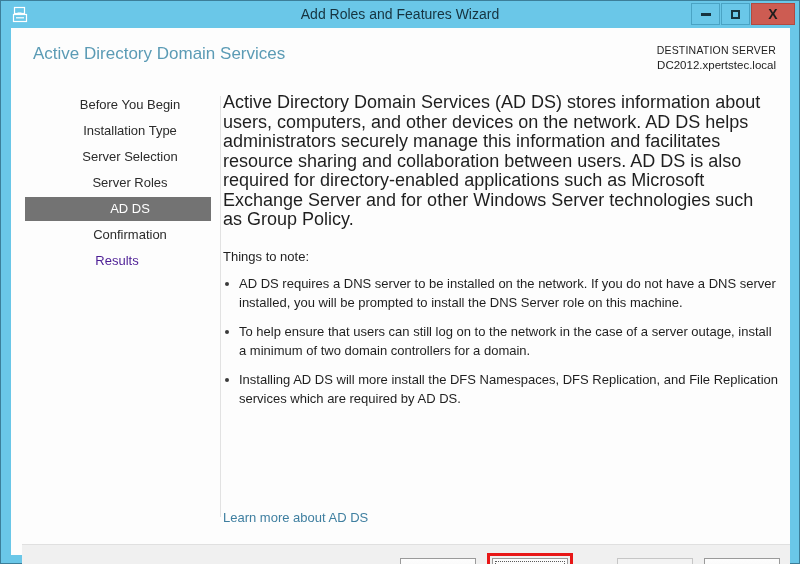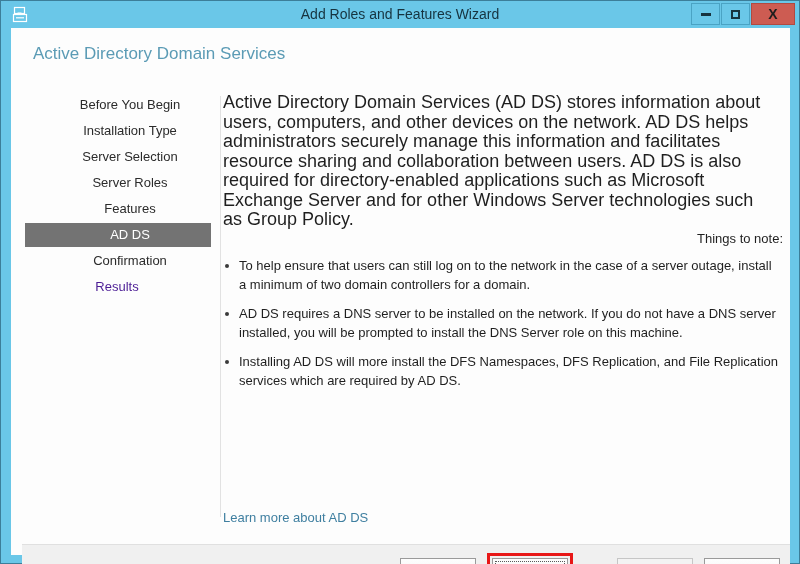"DESTINATION SERVER" div.dest-block { html: none -> <div> <div>DESTINATION SERVER</div> <div>DC2012.xpertstec.local</div> </div> }
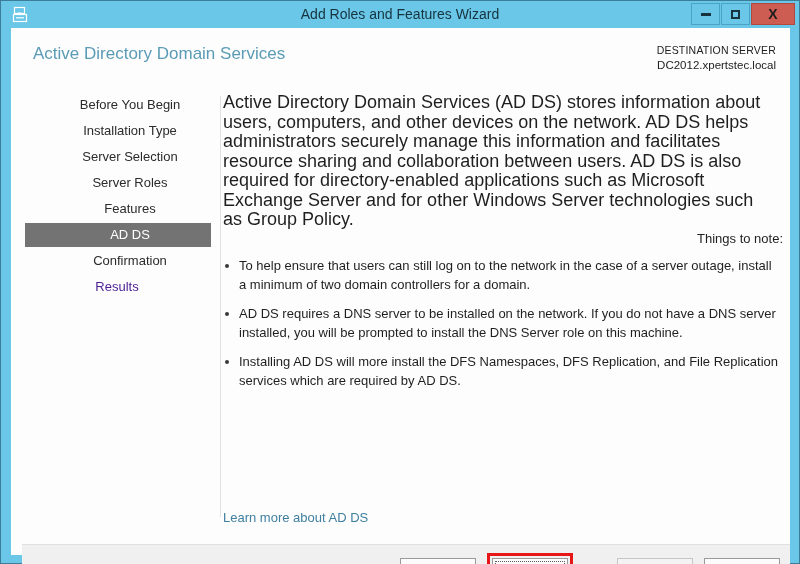"Features" div.nav-item { html: <div>Features</div> -> none }
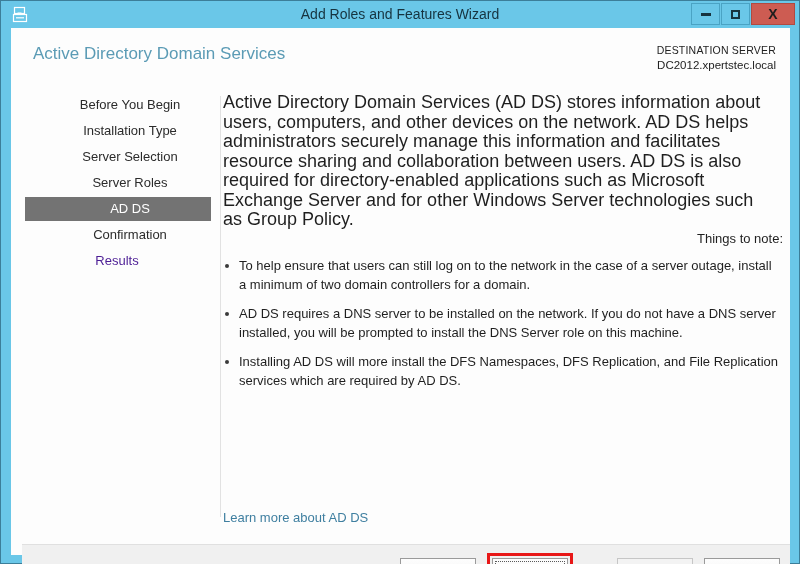"Things to note:" .things-note { margin: 1px 0 10px 0 -> 19px 0 10px 0; text-align: right -> none }
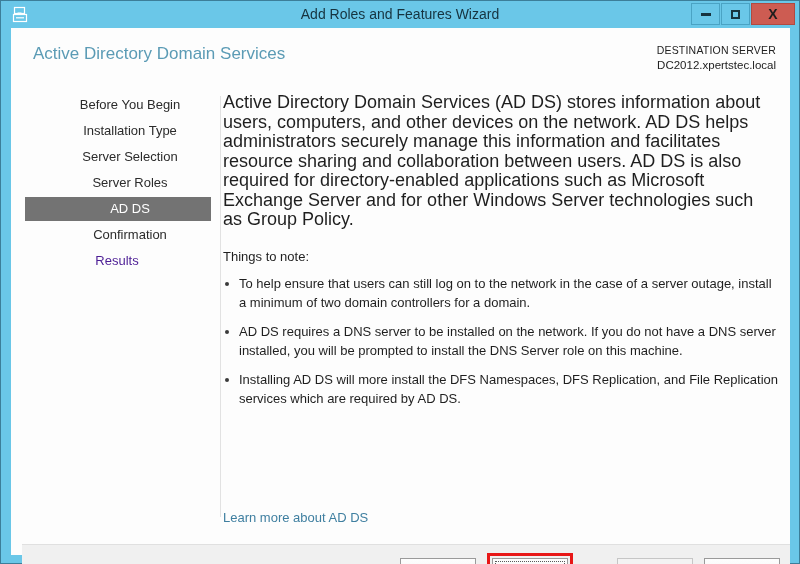"To help ensure that users" li { order: before "AD DS requires a DNS" -> after "AD DS requires a DNS" }
